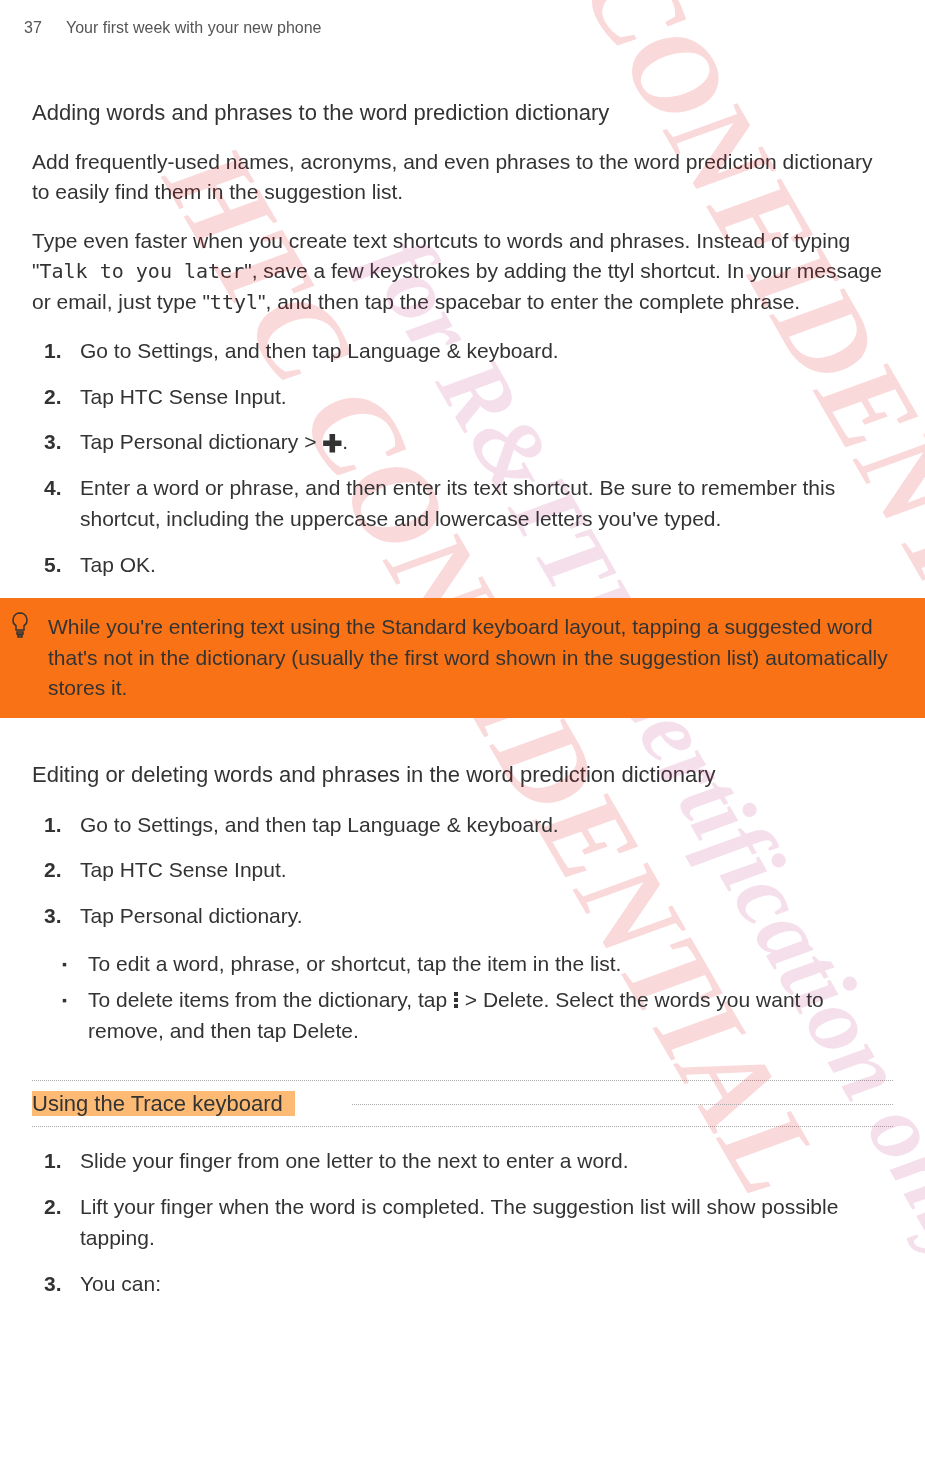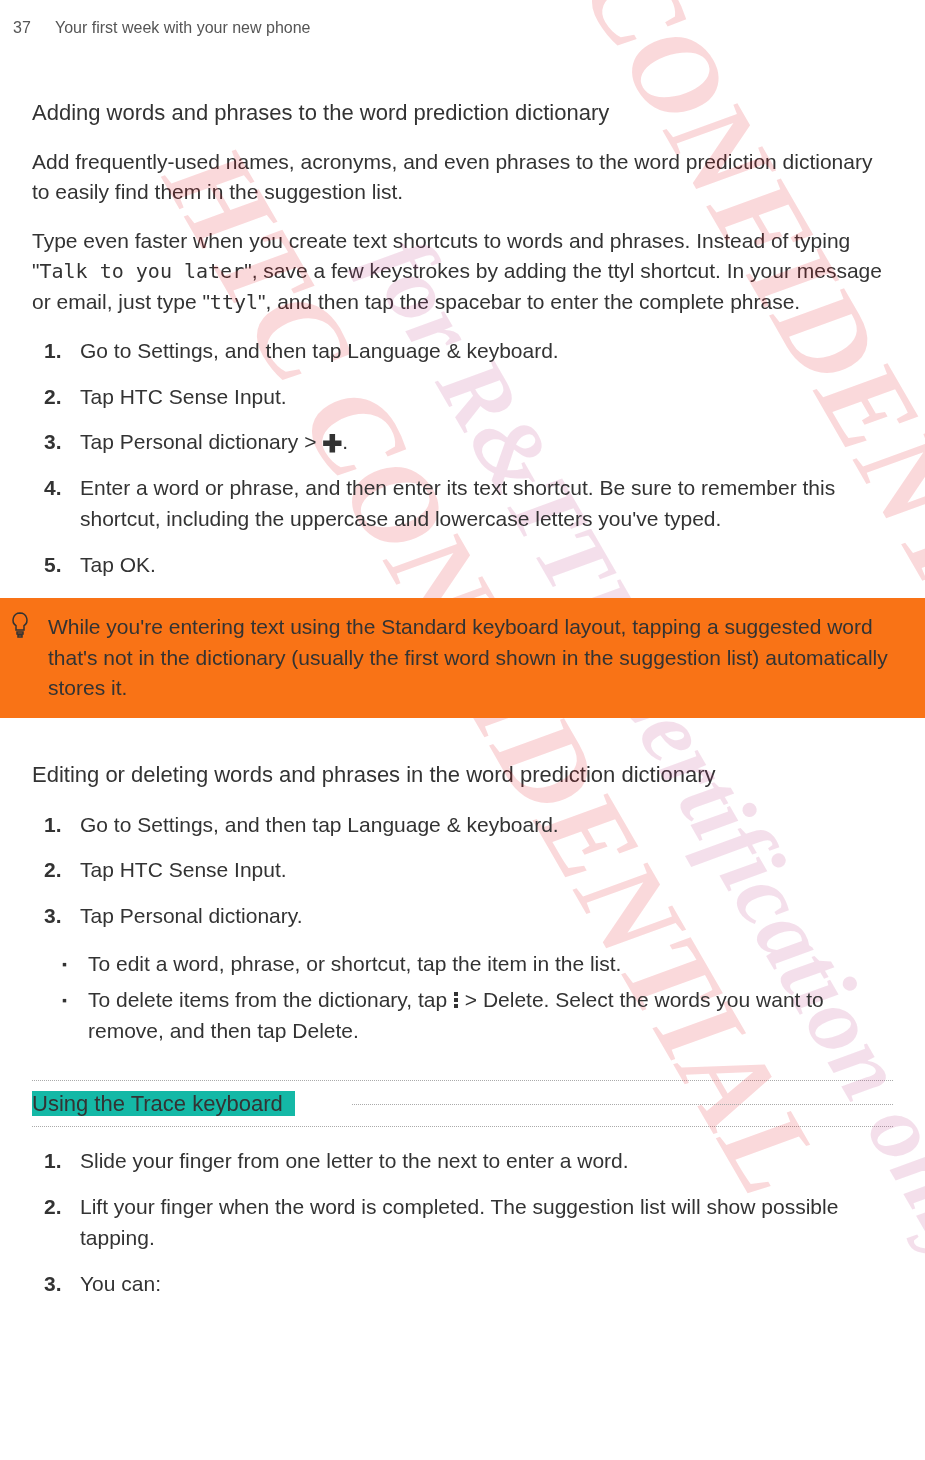"37 Your first week with" .header { padding: 16px 13px -> 16px 24px }
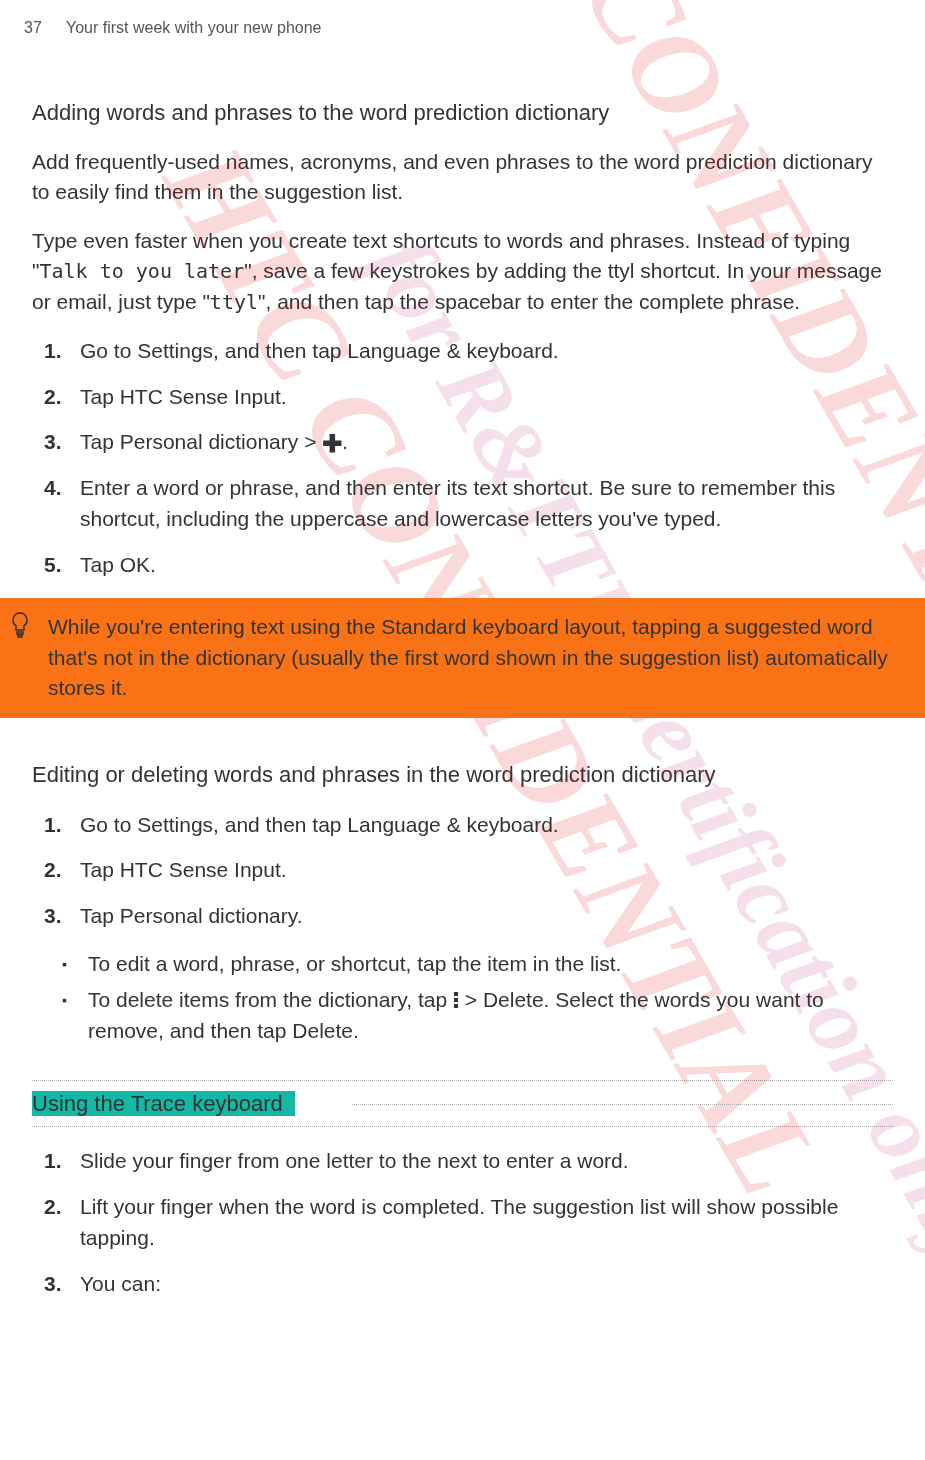"Using the Trace keyboard" .h-text { background: #14b8a6 -> #fdba74 }
